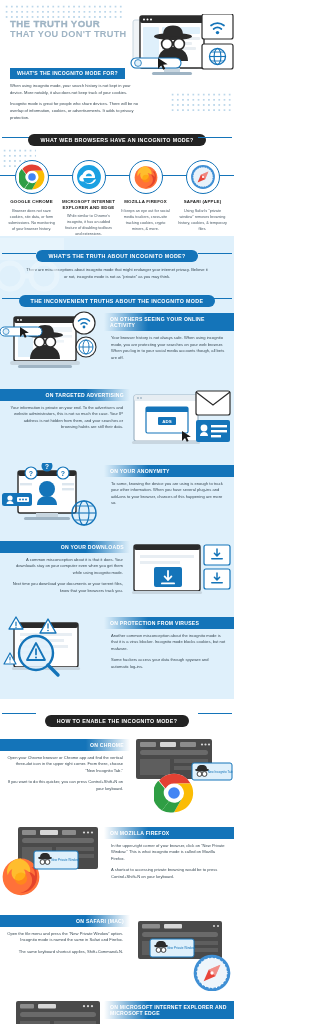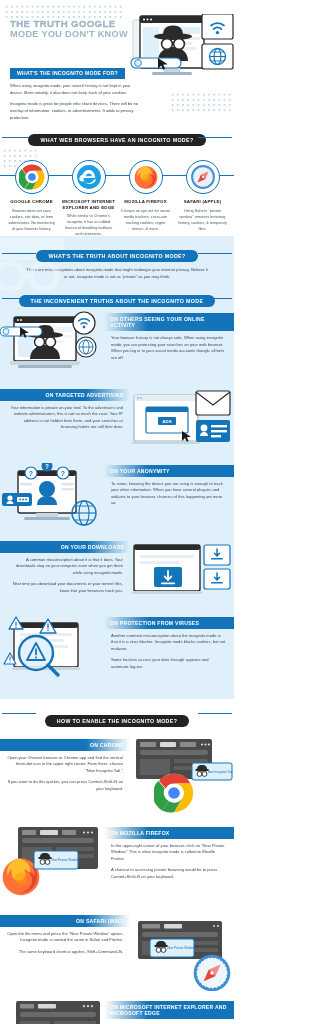"THE TRUTH GOOGLE" div.t1 { text: GOOGLE -> YOUR }
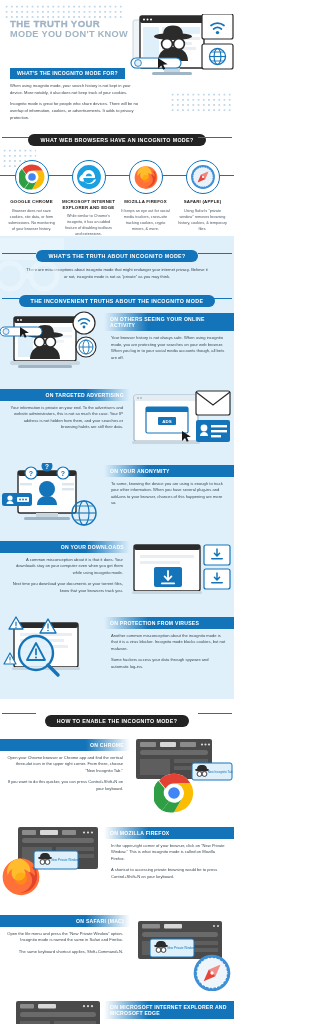"MODE YOU DON'T KNOW" div.t3 { text: MODE YOU DON'T KNOW -> THAT YOU DON'T TRUTH }
